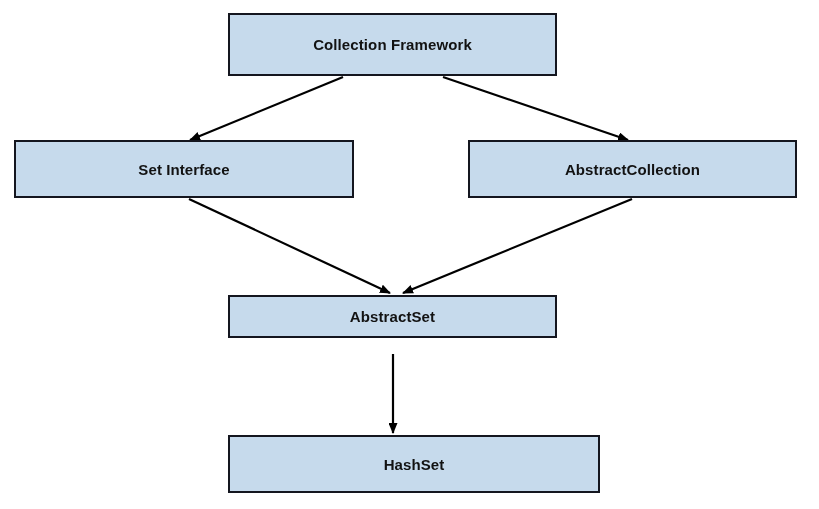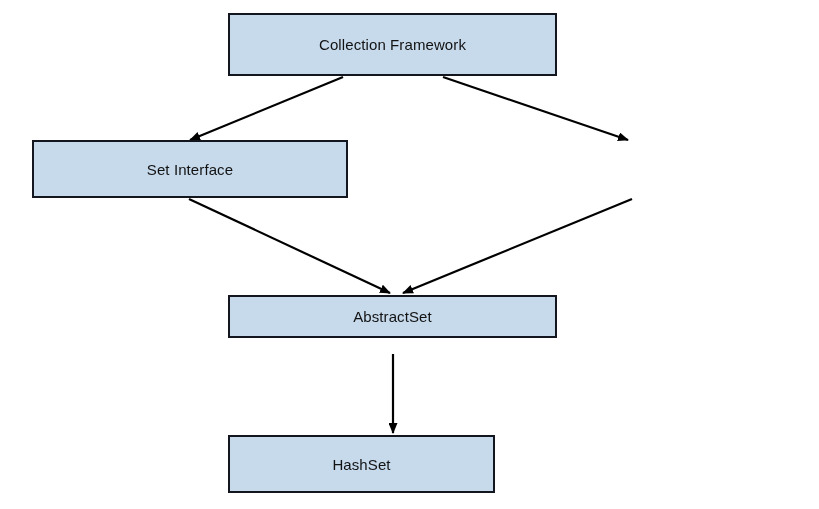"Collection Framework" .node-label { font-weight: none -> bold }
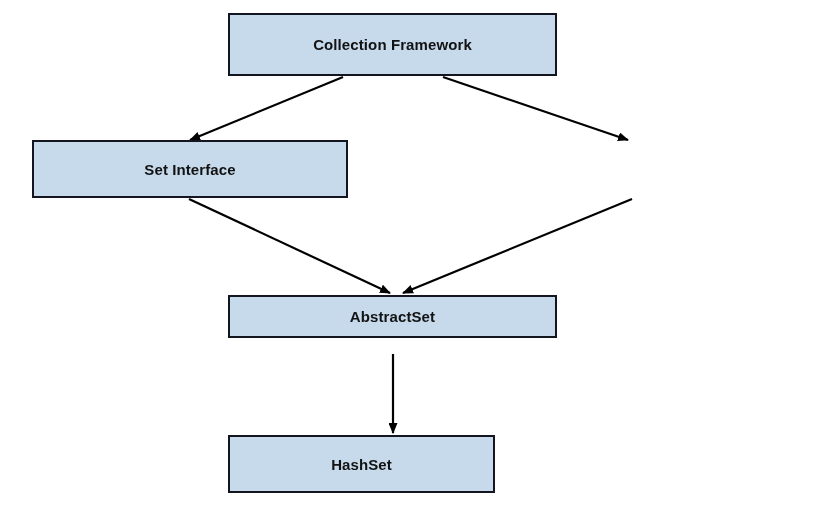"Set Interface" #node-set-interface { left: 32px -> 14px; width: 316px -> 340px }
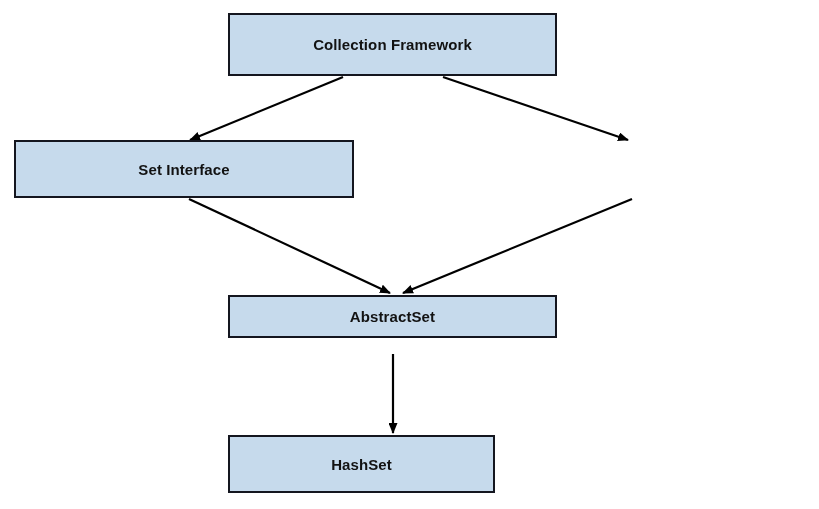"AbstractCollection" div.node { html: none -> <div> <span>AbstractCollection</span> </div> }
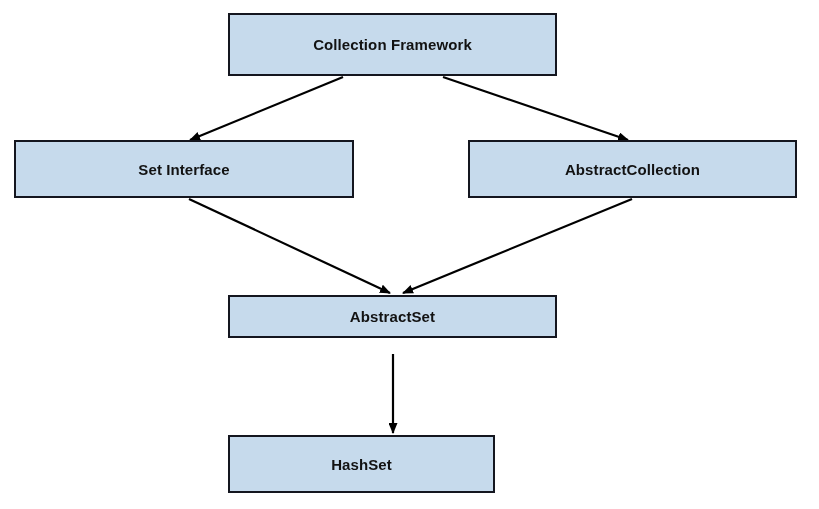"HashSet" #node-hash-set { width: 267px -> 372px }
